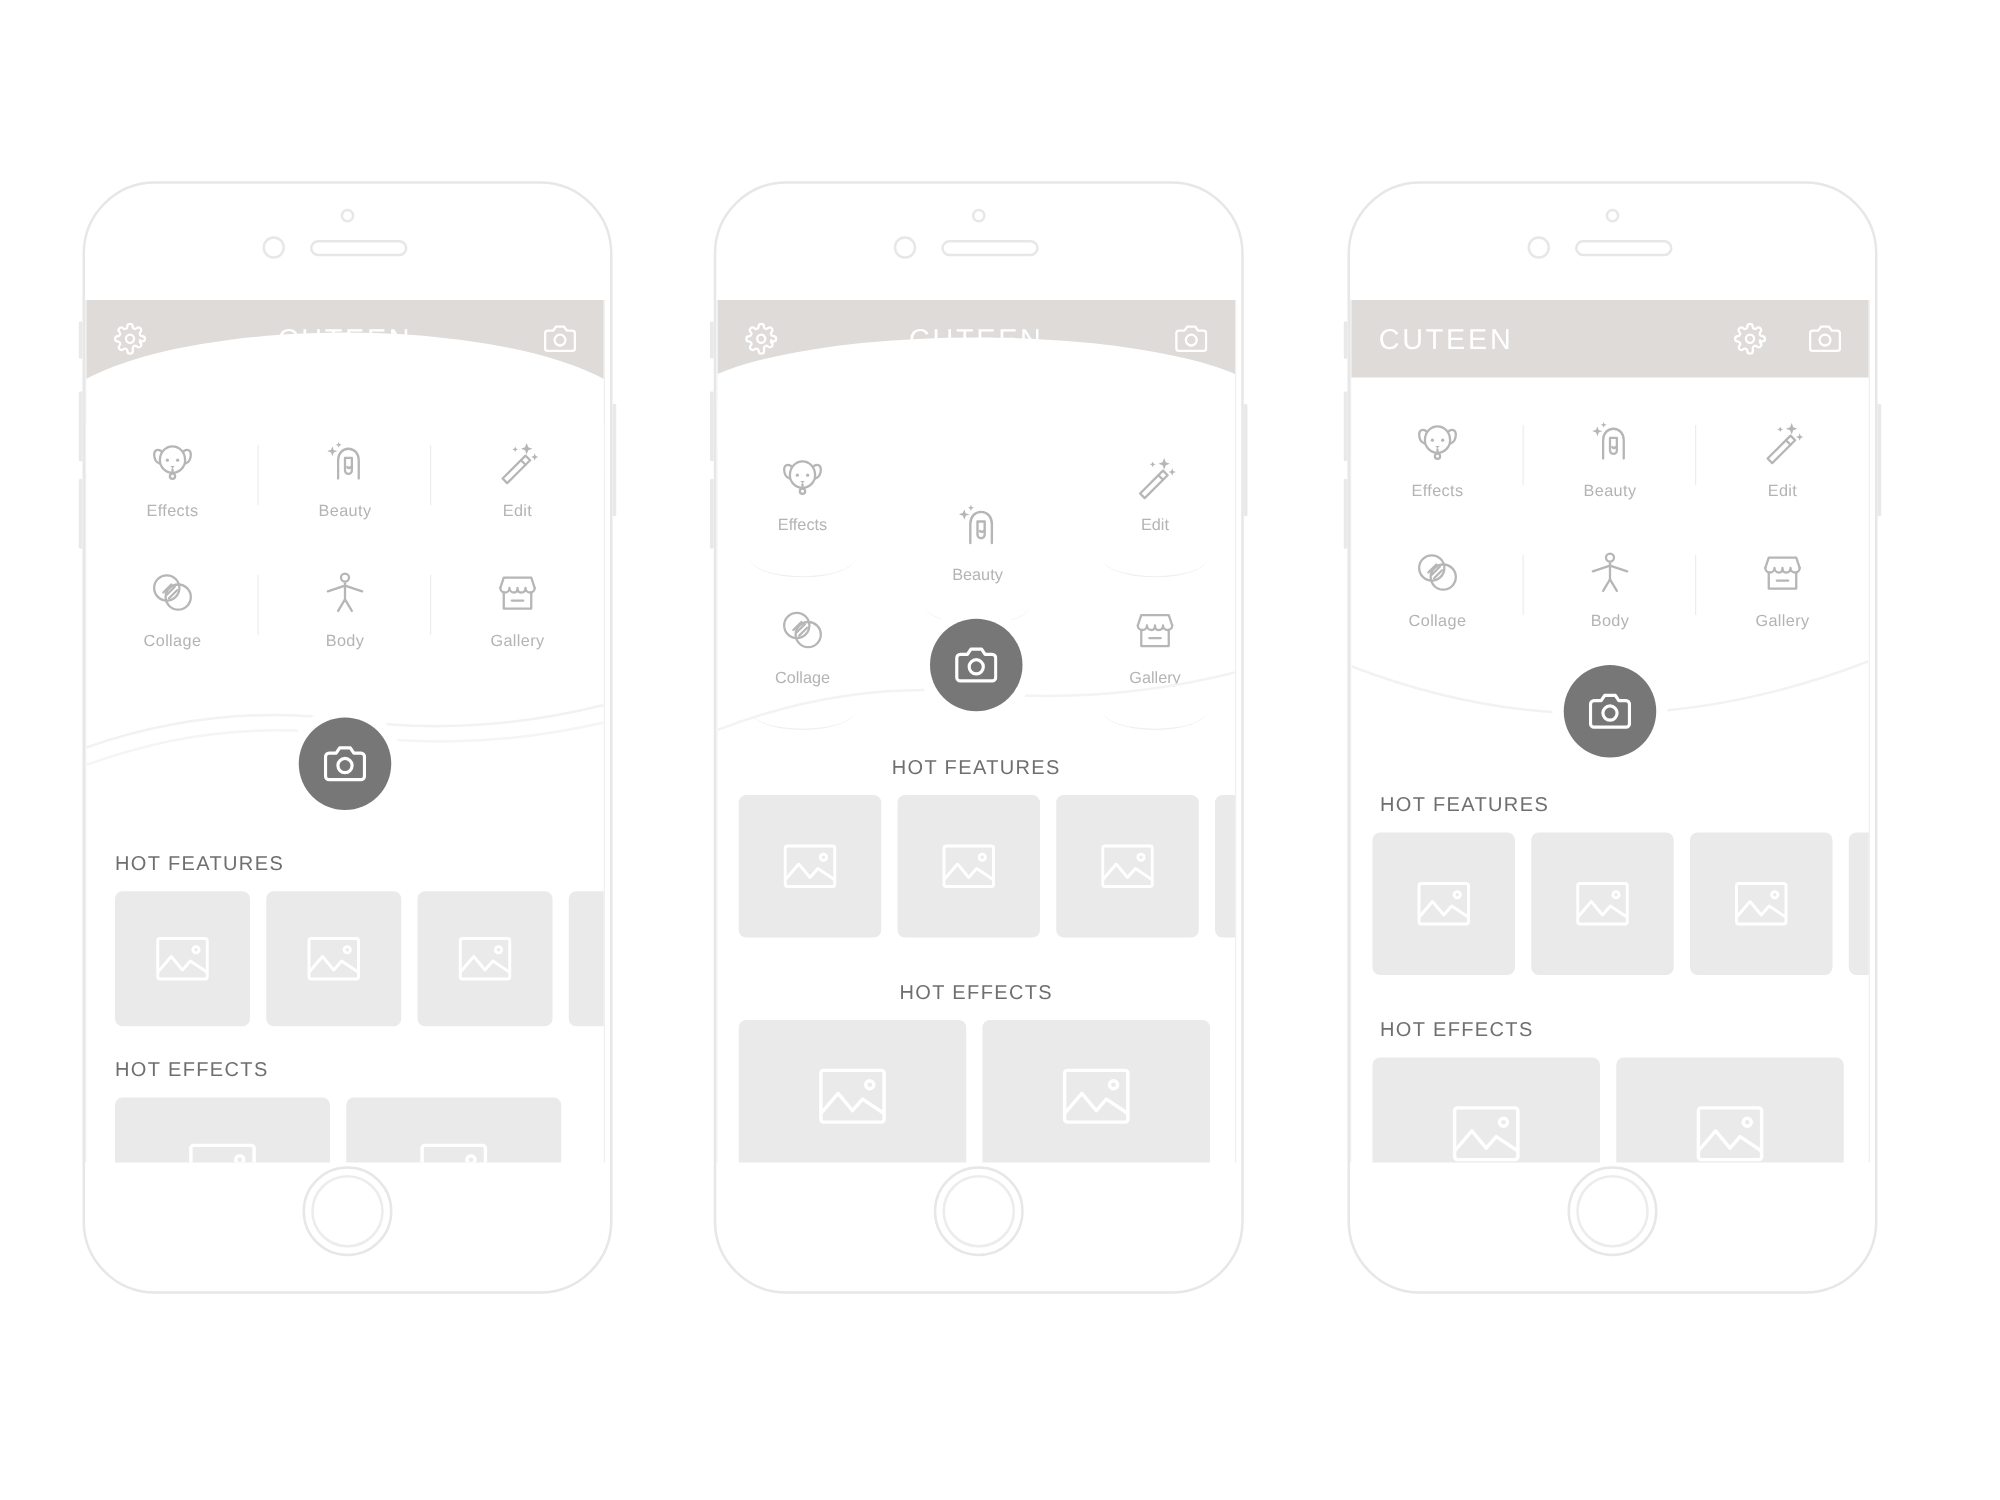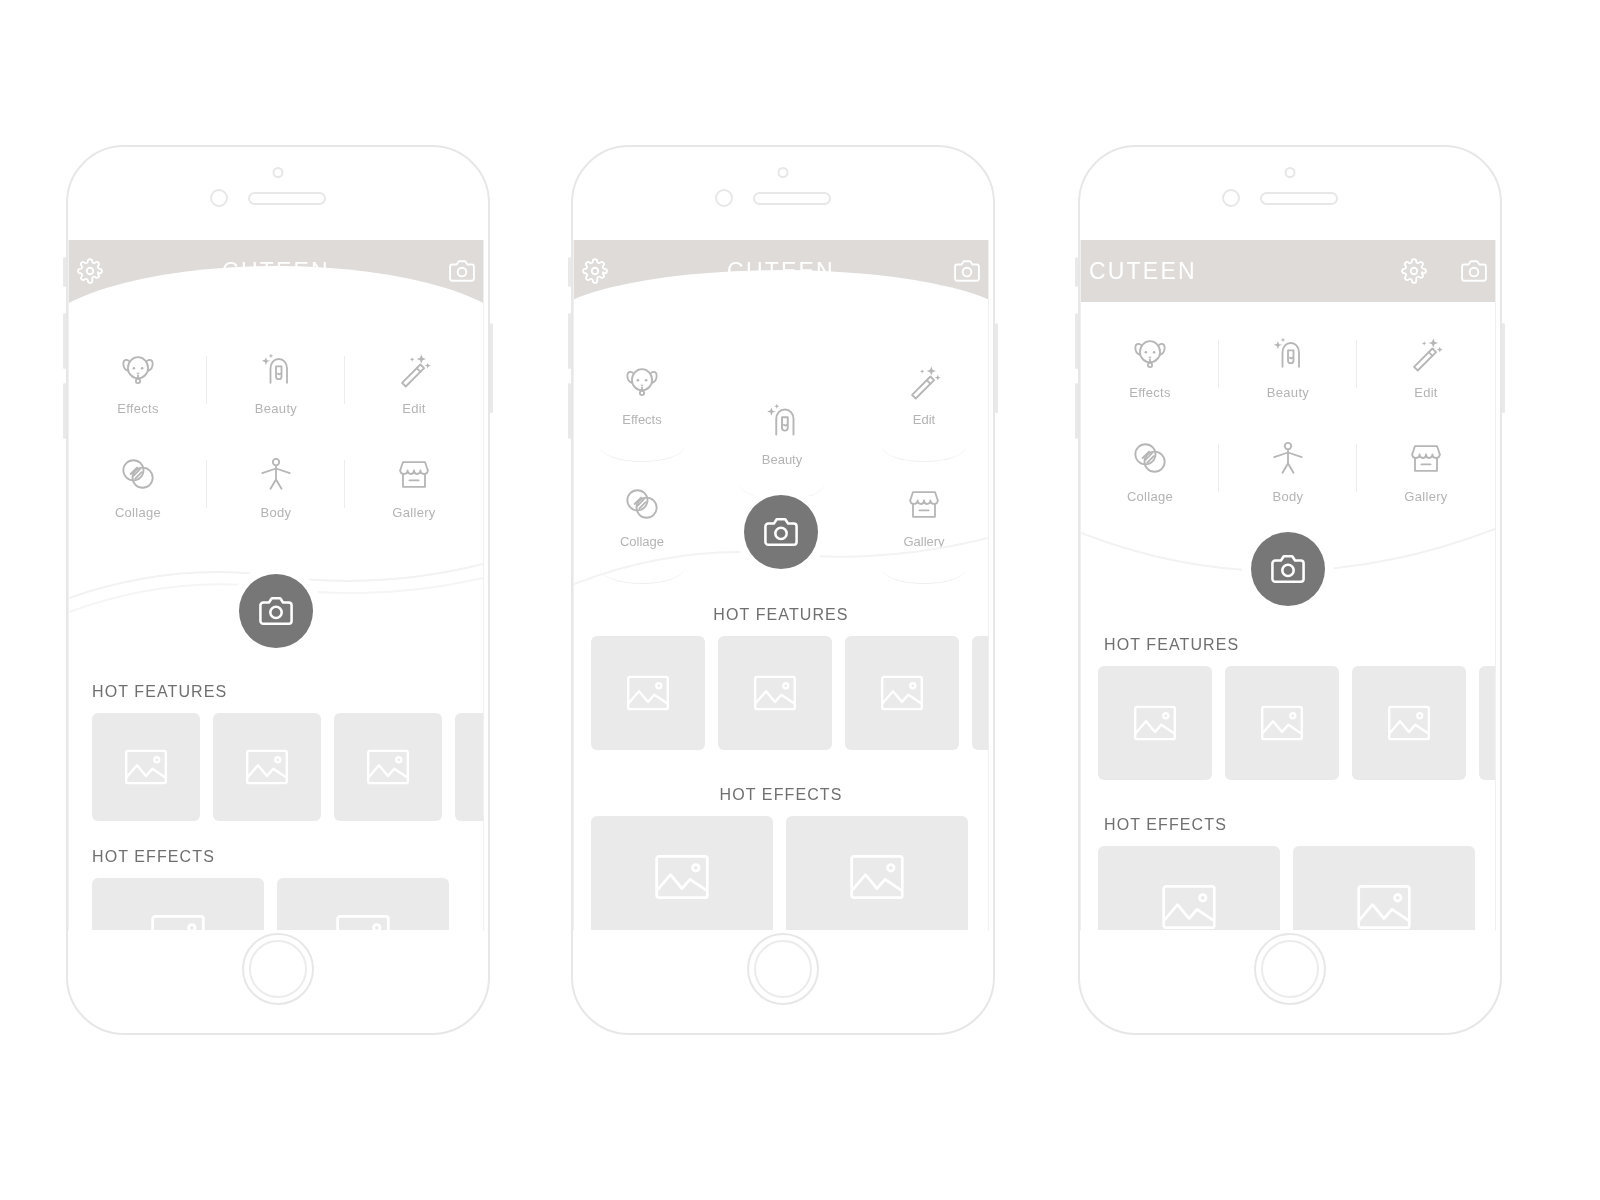"CUTEEN" .hdr-row { padding: 0 8px -> 0 22px }
